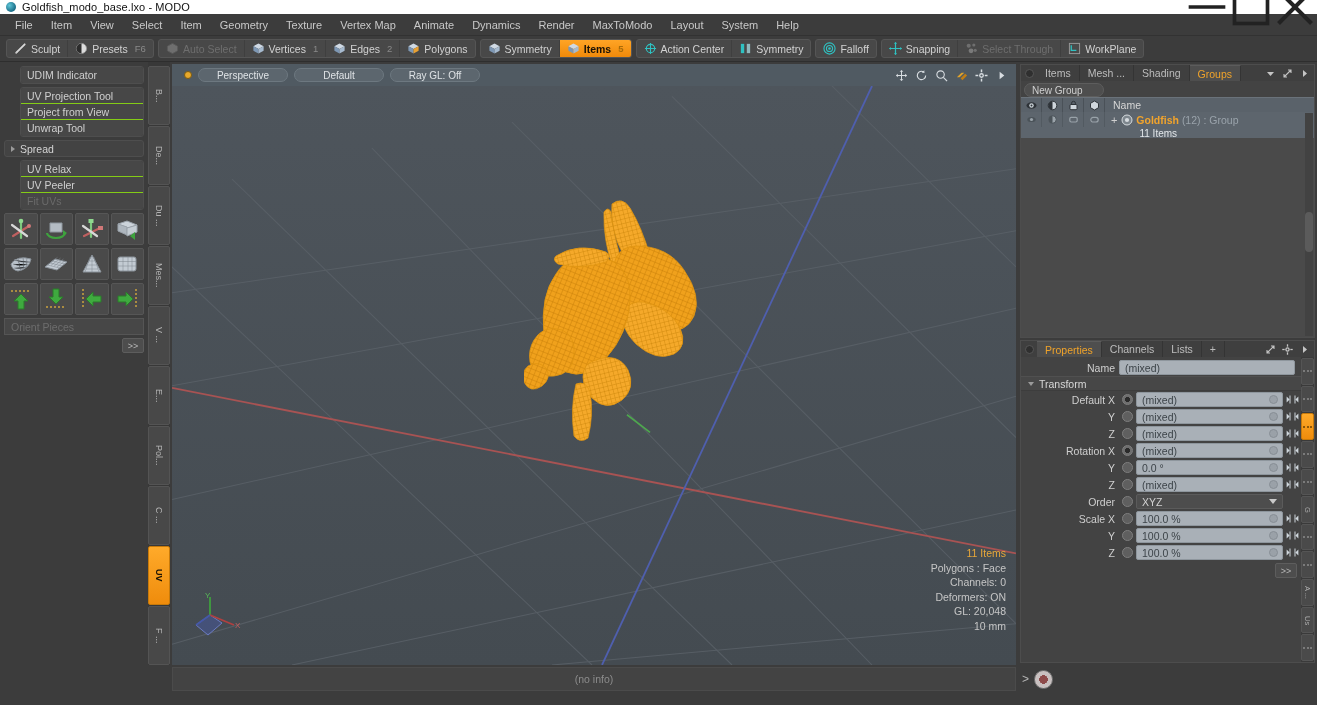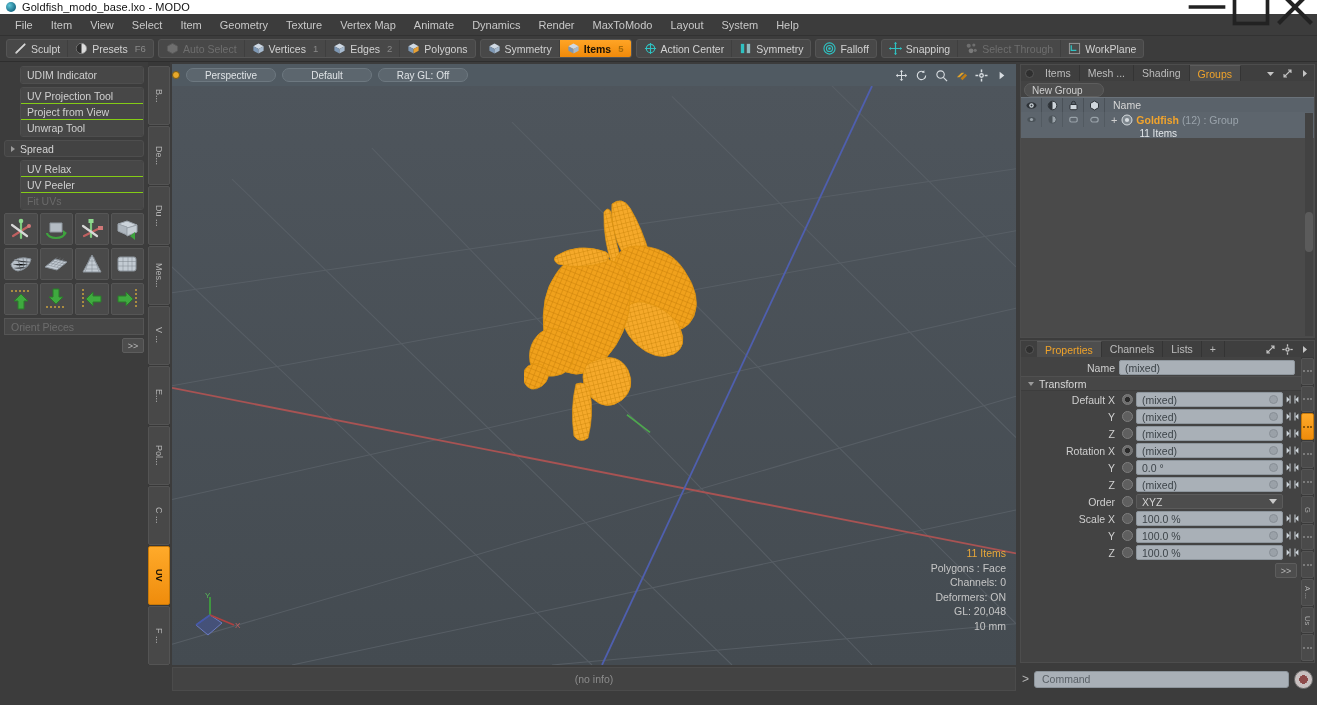"Perspective" .vp-head { padding: 0 0 -> 0 12px }
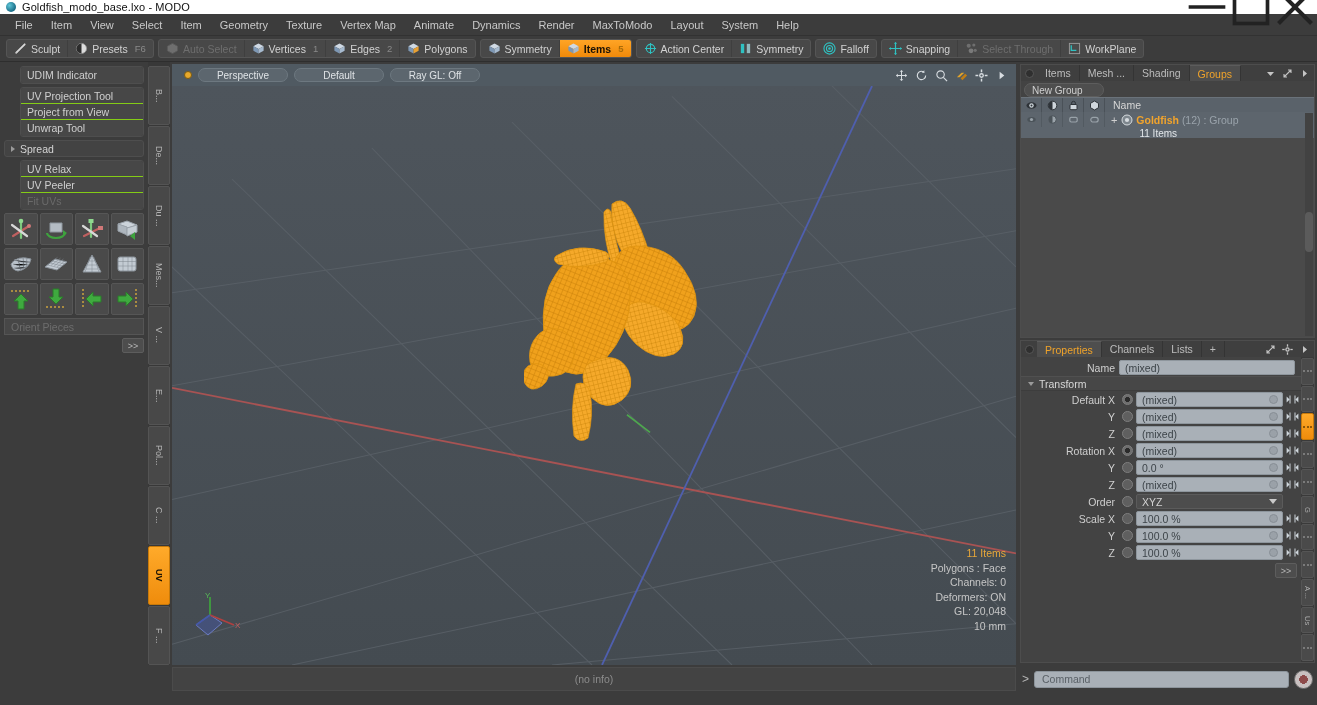"Command" div.cmd-input { html: <div>Command</div> -> none }
